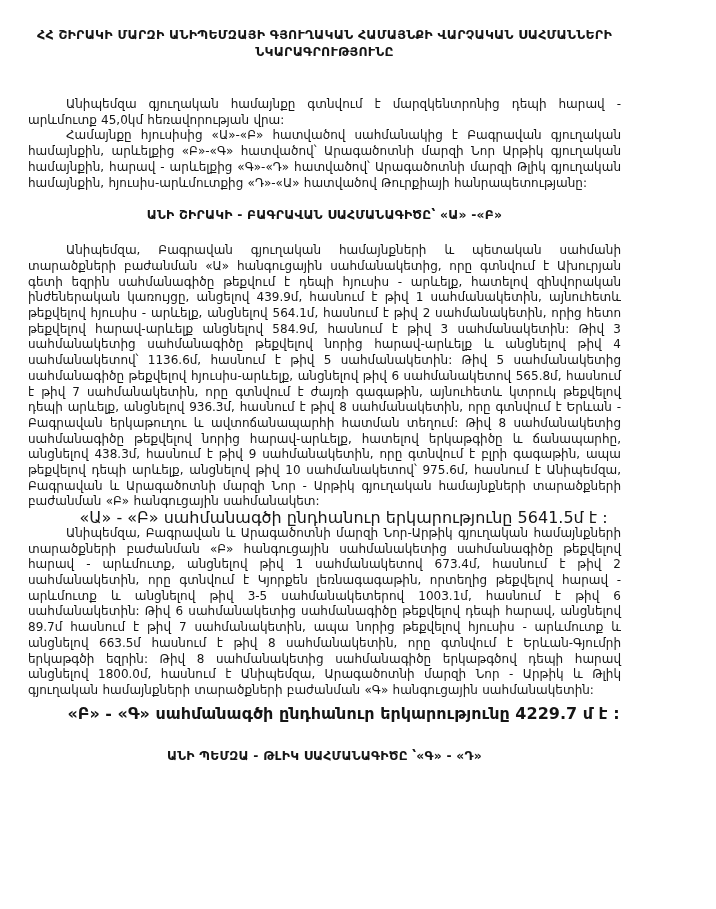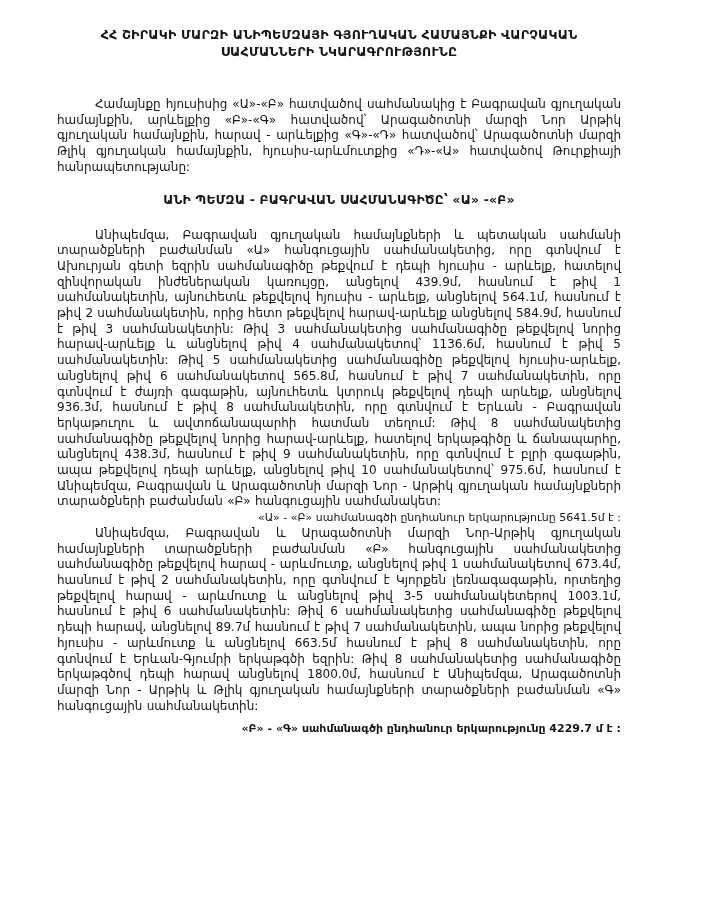"ՀՀ ՇԻՐԱԿԻ ՄԱՐԶԻ ԱՆԻՊԵՄԶԱՅԻ ԳՅՈՒՂԱԿԱՆ" .page { padding: 27px 55px 0 57px -> 27px 55px 0 28px }
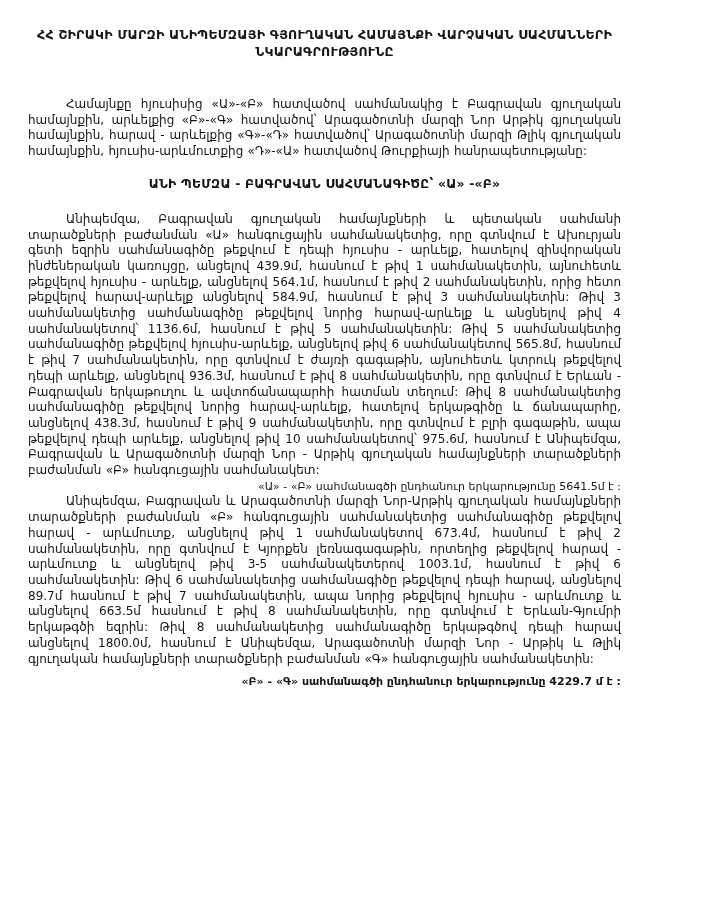"Անիպեմզա գյուղական համայնքը գտնվում է" p.para { html: none -> <p>Անիպեմզա գյուղական համայնքը գտնվում է մարզկենտրոնից դեպի հարավ - արևմուտք 45,0կմ հեռավորության վրա:</p> }
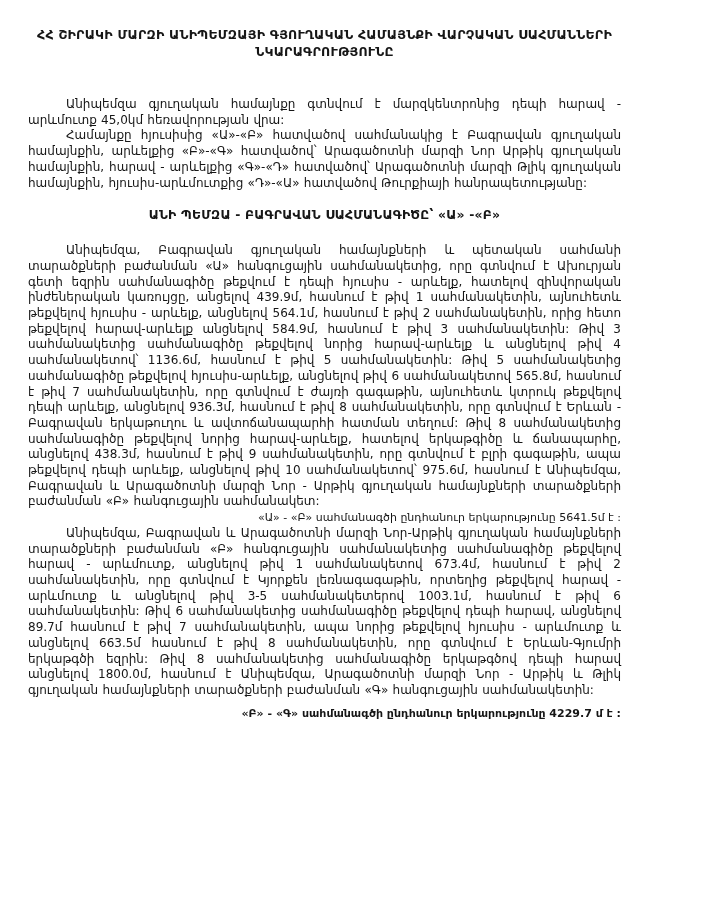"ԱՆԻ ՊԵՄԶԱ - ԲԱԳՐԱՎԱՆ ՍԱՀՄԱՆԱԳԻԾԸ՝" div.sec-heading { text: ՊԵՄԶԱ -> ՇԻՐԱԿԻ }
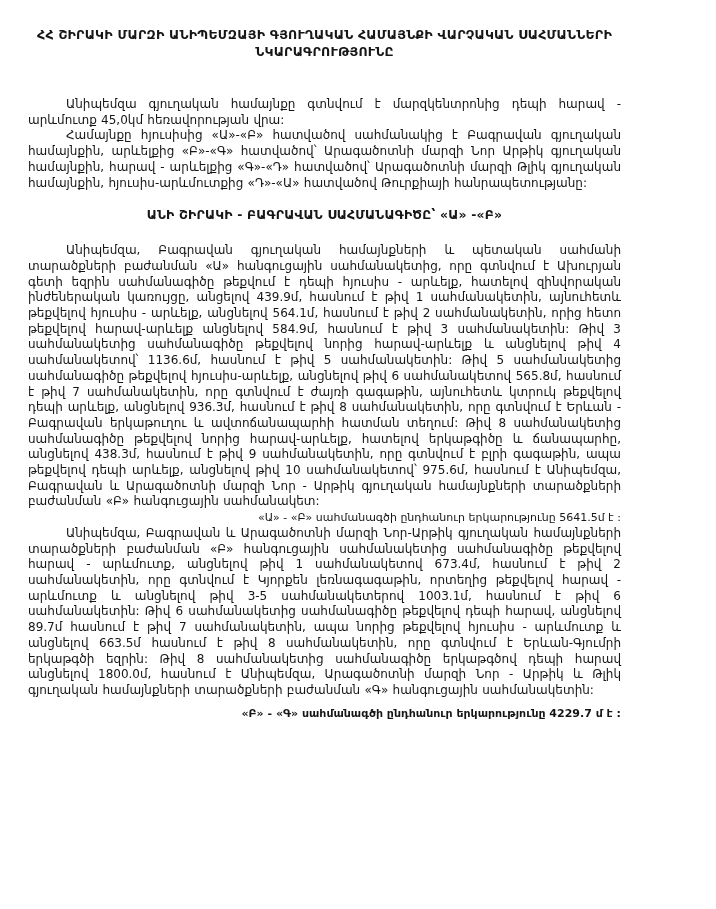"«Ա» - «Բ» սահմանագծի ընդհանուր" .total-line { font-size: 11px -> 16px; text-align: right -> center }
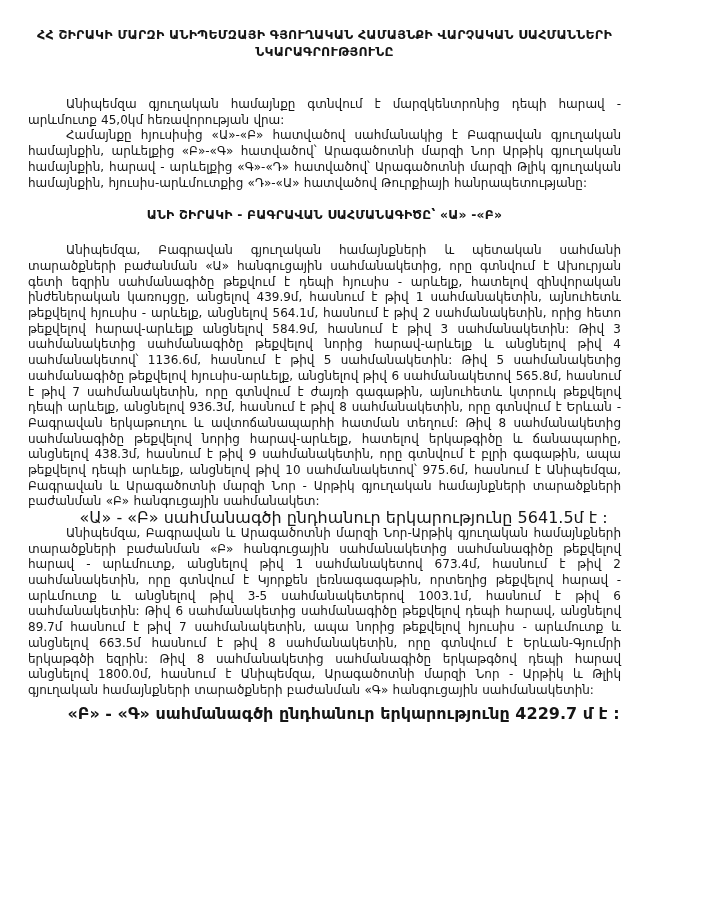"ԱՆԻ ՊԵՄԶԱ - ԹԼԻԿ ՍԱՀՄԱՆԱԳԻԾԸ" div.sec-heading { html: none -> <div>ԱՆԻ ՊԵՄԶԱ - ԹԼԻԿ ՍԱՀՄԱՆԱԳԻԾԸ ՝«Գ» - «Դ»</div> }
